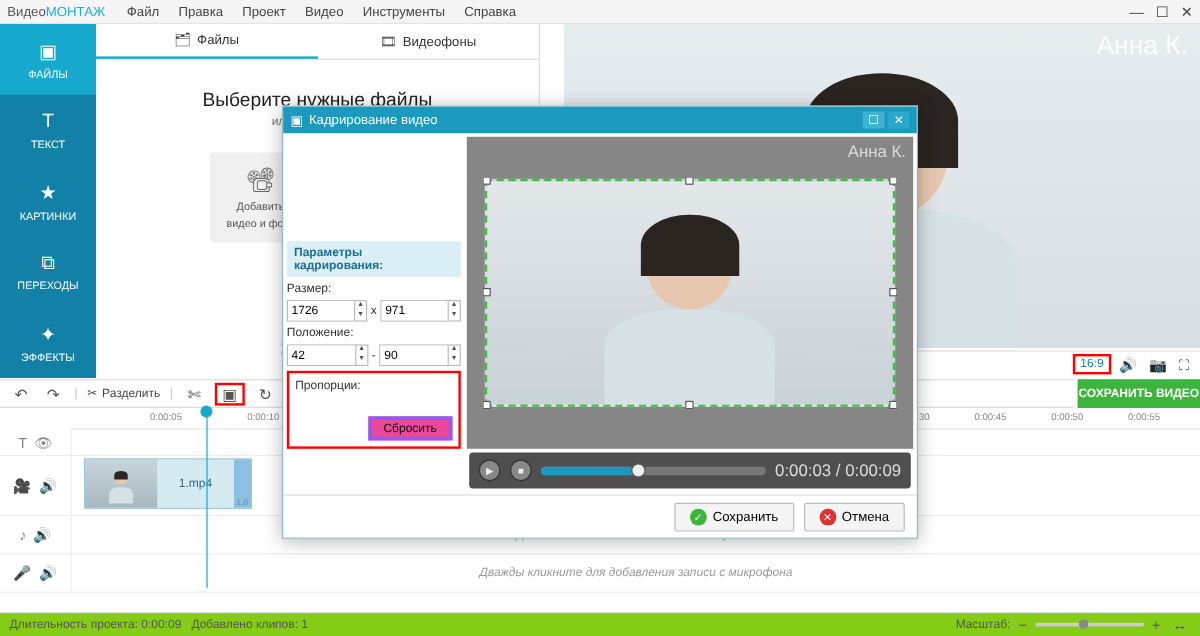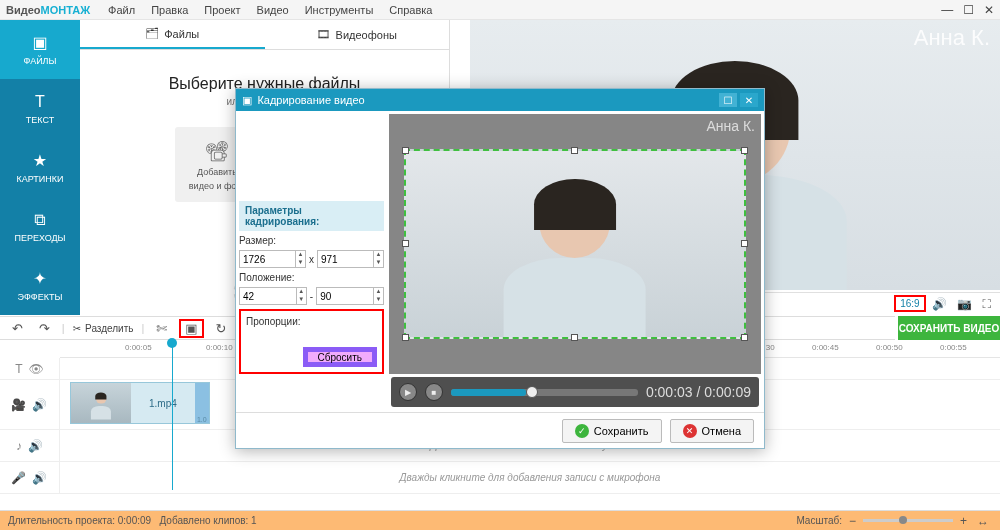"ВидеоМОНТАЖ" .menubar .logo { font-weight: bold -> normal }
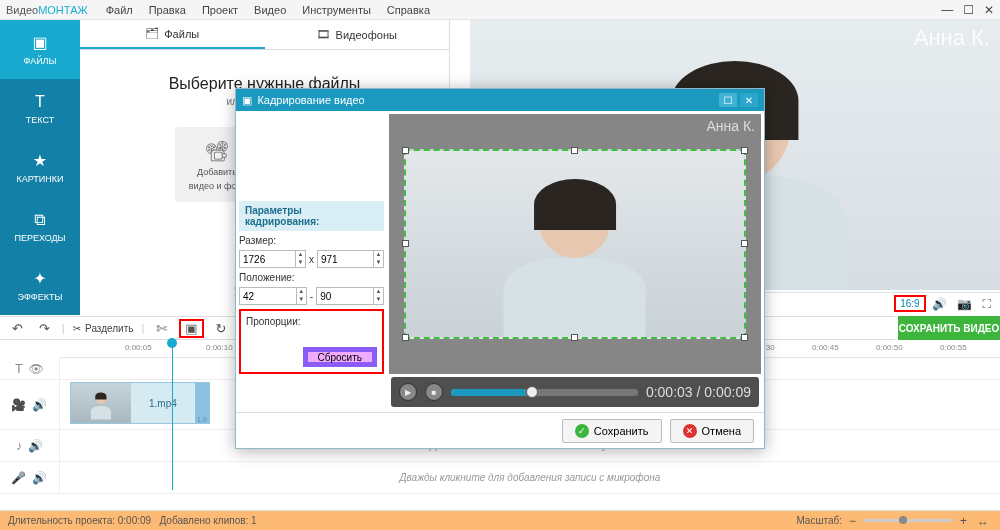"Сбросить" .reset-btn { background: #f0abfc -> #ec4899; border: 5px solid #8b5cf6 -> 3px solid #8b5cf6 }
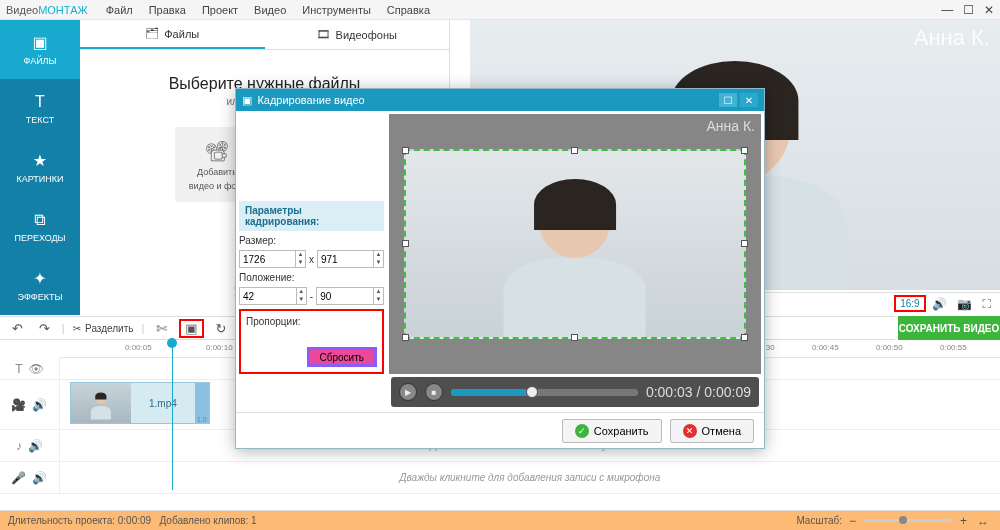"Длительность проекта:" .status-bar { background: #fdba74 -> #84cc16 }
